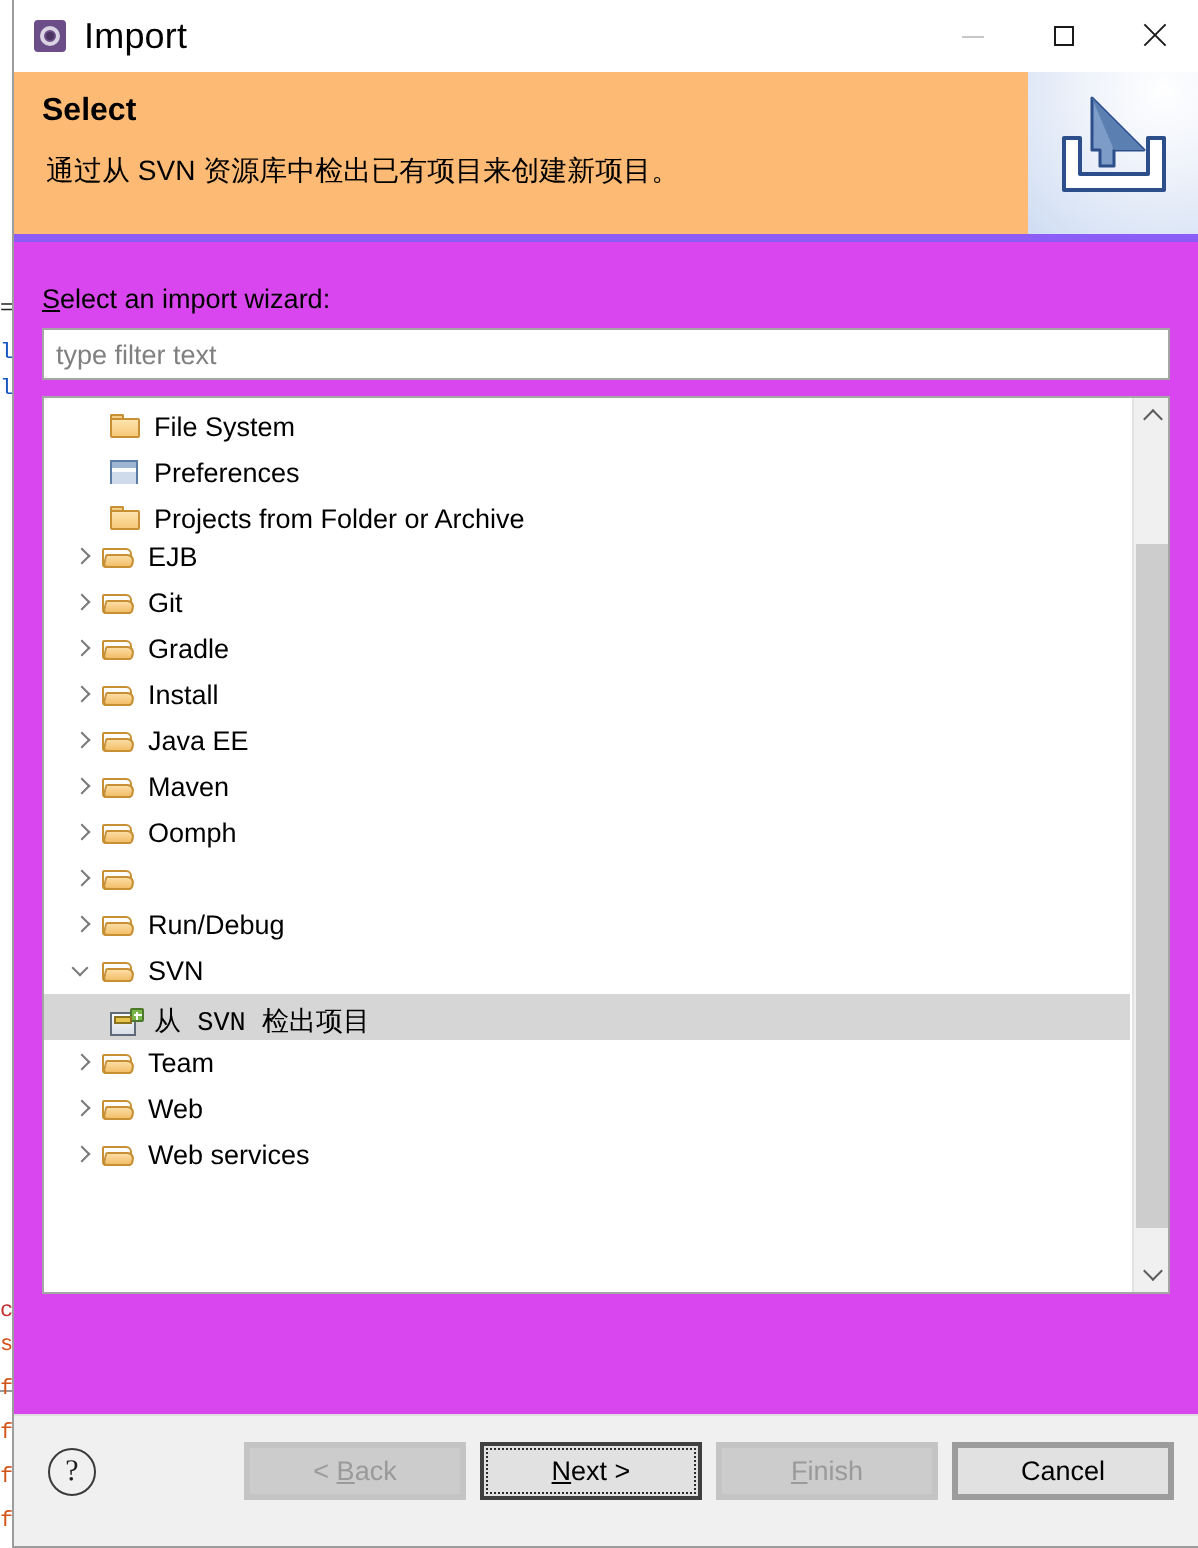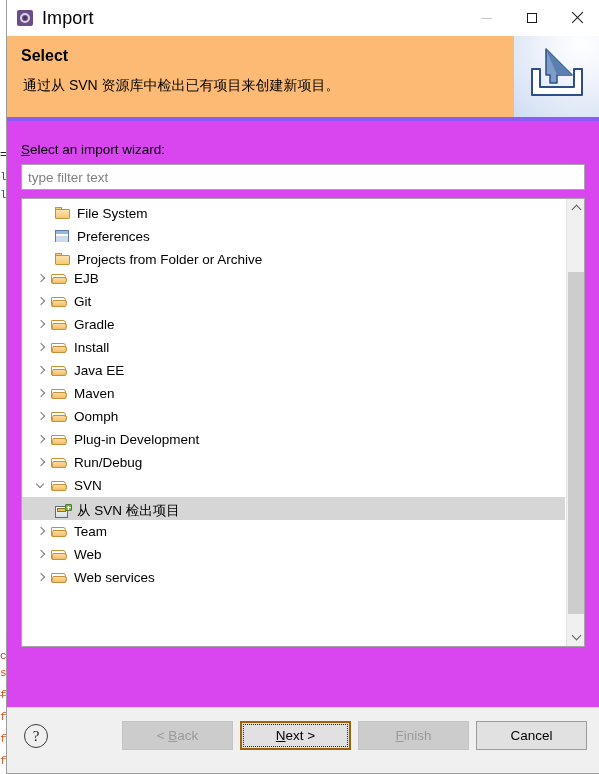"Plug-in Development" span.tlabel { html: <span>Plug-in Development</span> -> none }
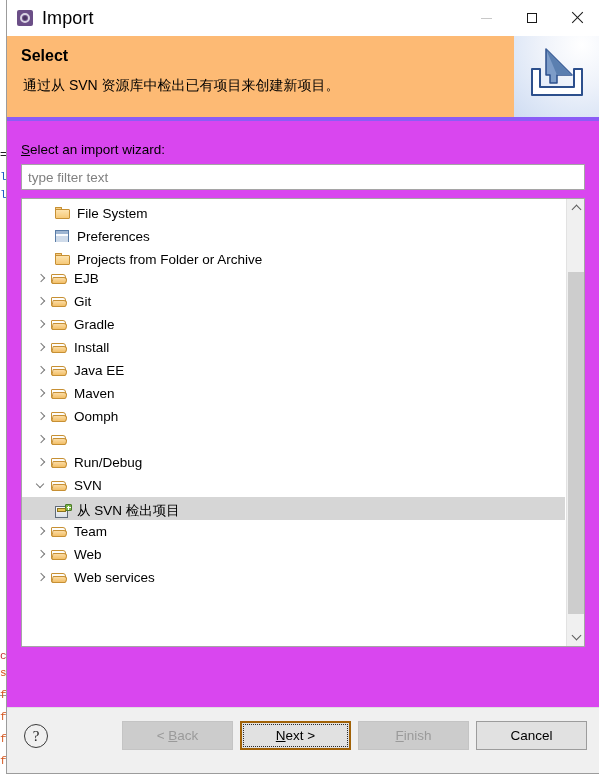"从 SVN 检出项目" .trow.sel .tlabel { font-family: none -> Liberation Mono, monospace }
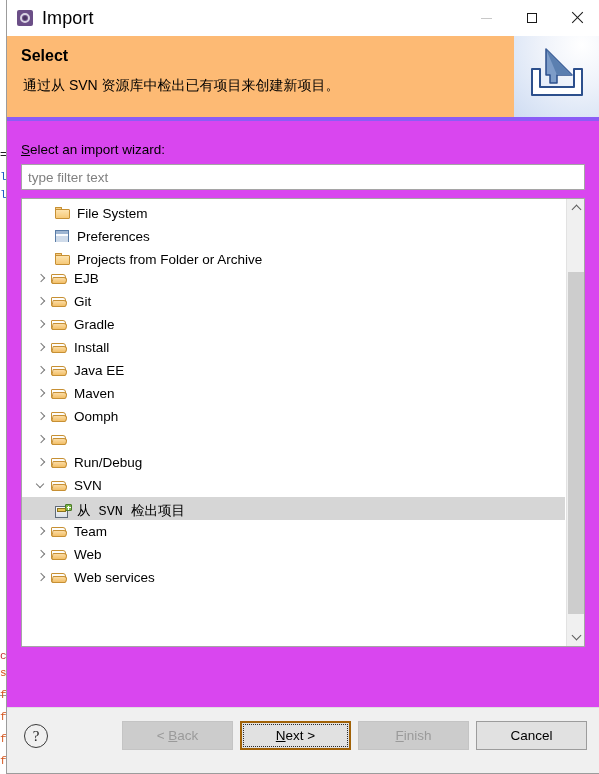"< Back" .btn { border: 1px solid #14532d -> 3px solid #14532d }
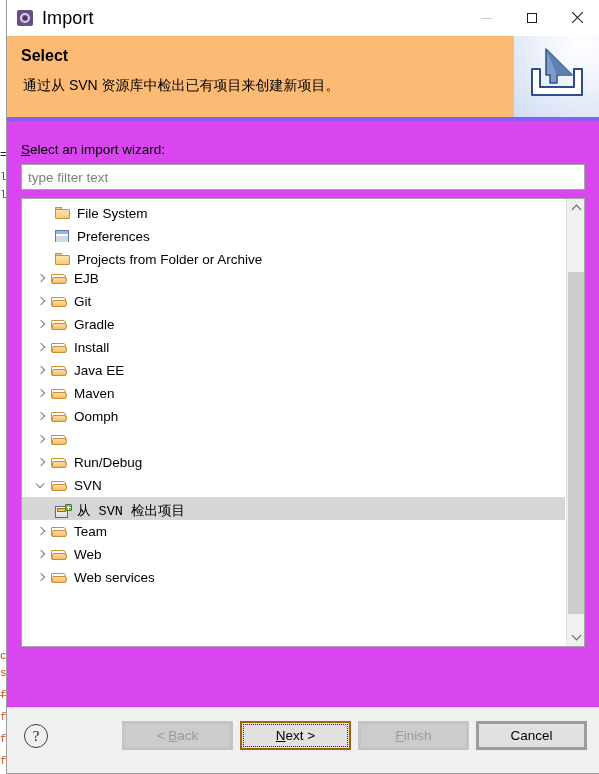"Next >" .btn.default { border: 2px solid #a16207 -> 2px solid #404040 }
